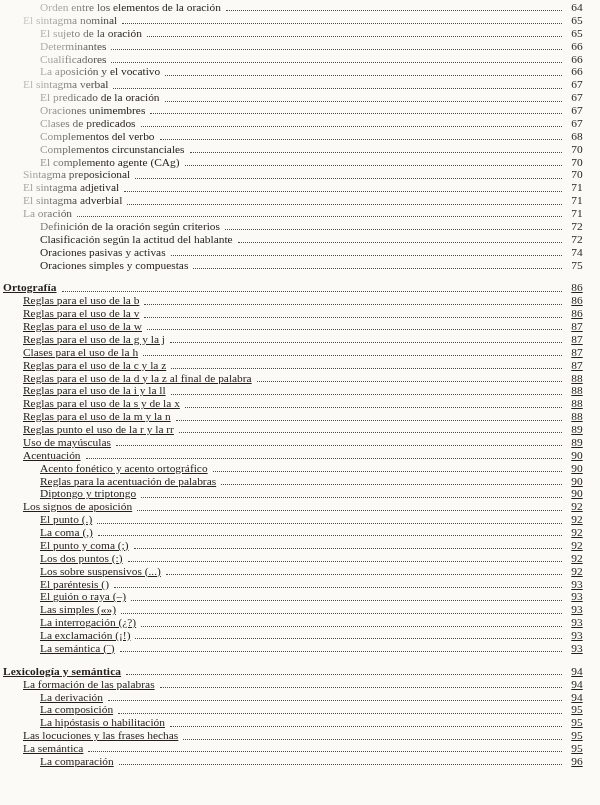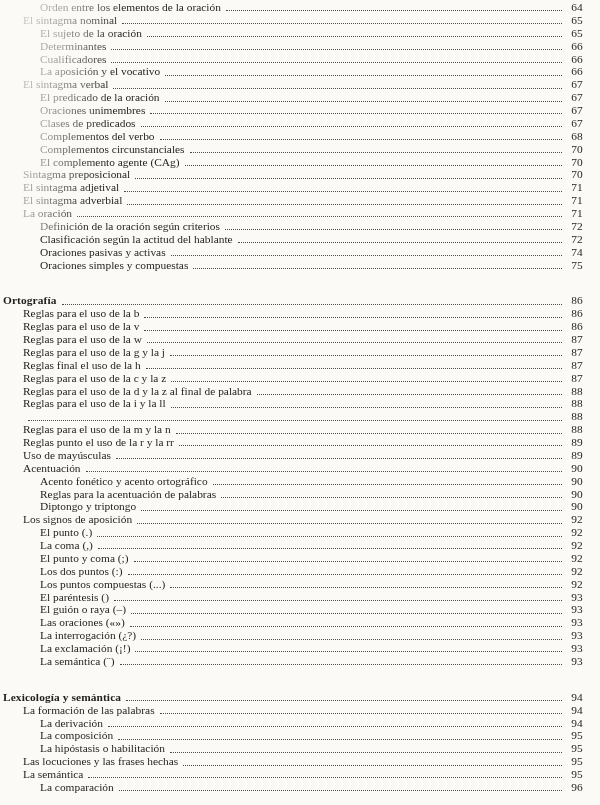"Ortografía" .toc-section + .toc-section { margin-top: 23px -> 10px; text-decoration: none -> underline }
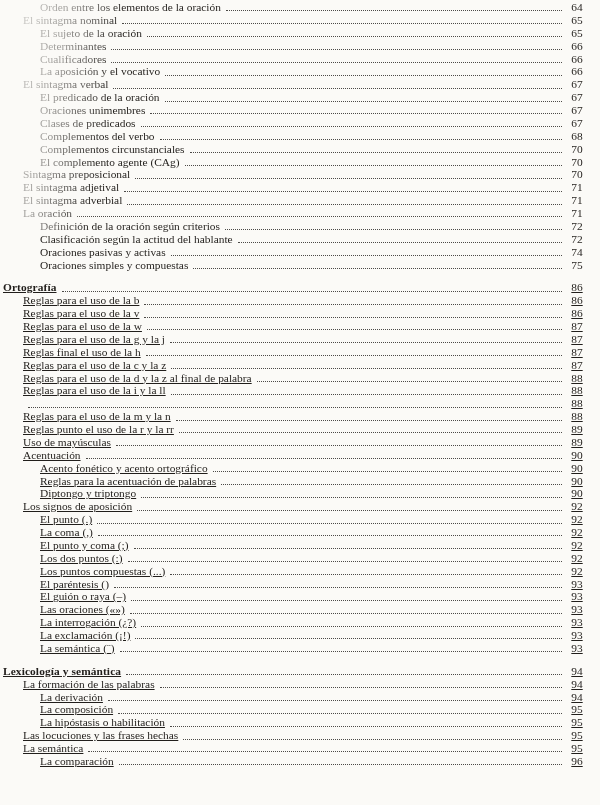"Reglas final el uso de" span.label { text: Reglas final -> Clases para }
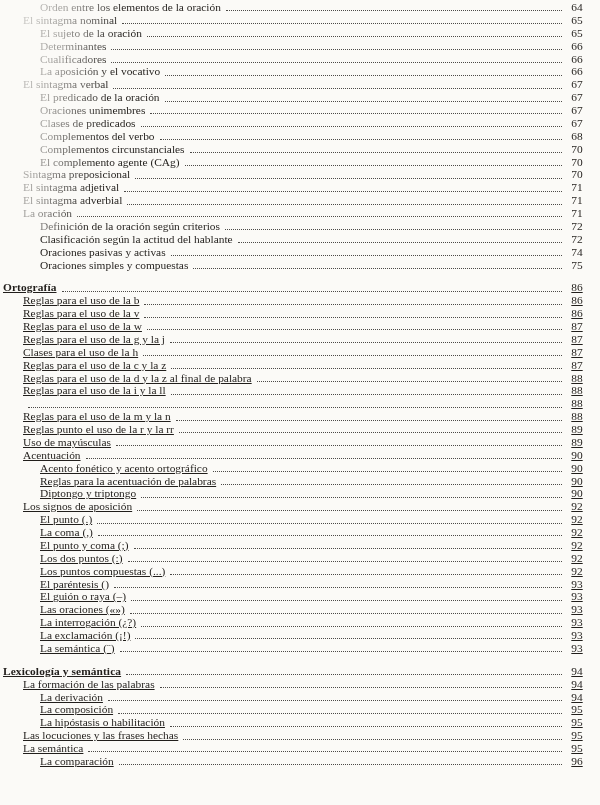"Reglas para el uso de la s" span.label { html: none -> <span>Reglas para el uso de la s y de la x</span> }
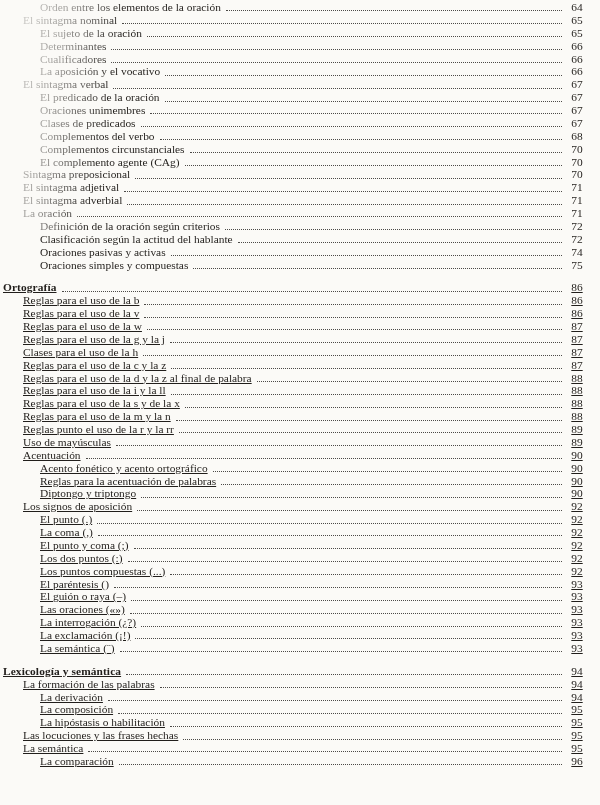"Los puntos compuestas (...)" span.label { text: puntos compuestas -> sobre suspensivos }
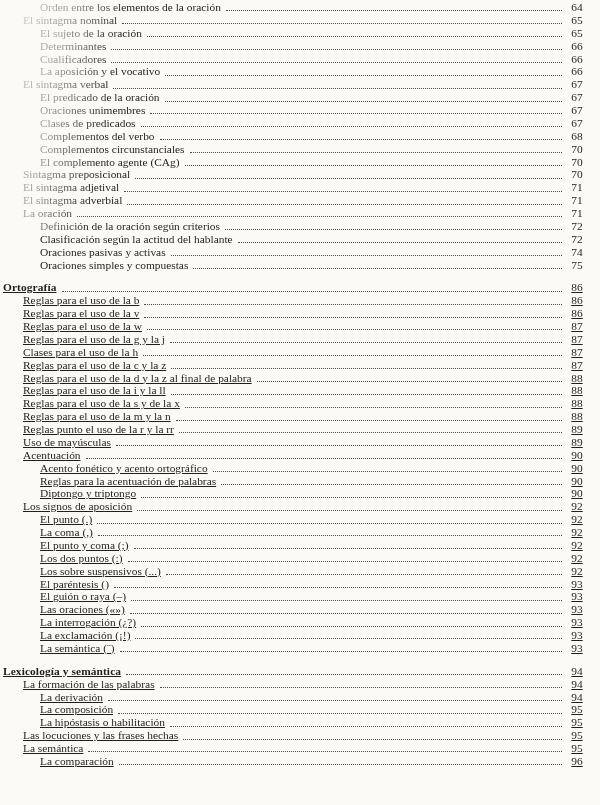"Las oraciones («»)" span.label { text: oraciones -> simples }
